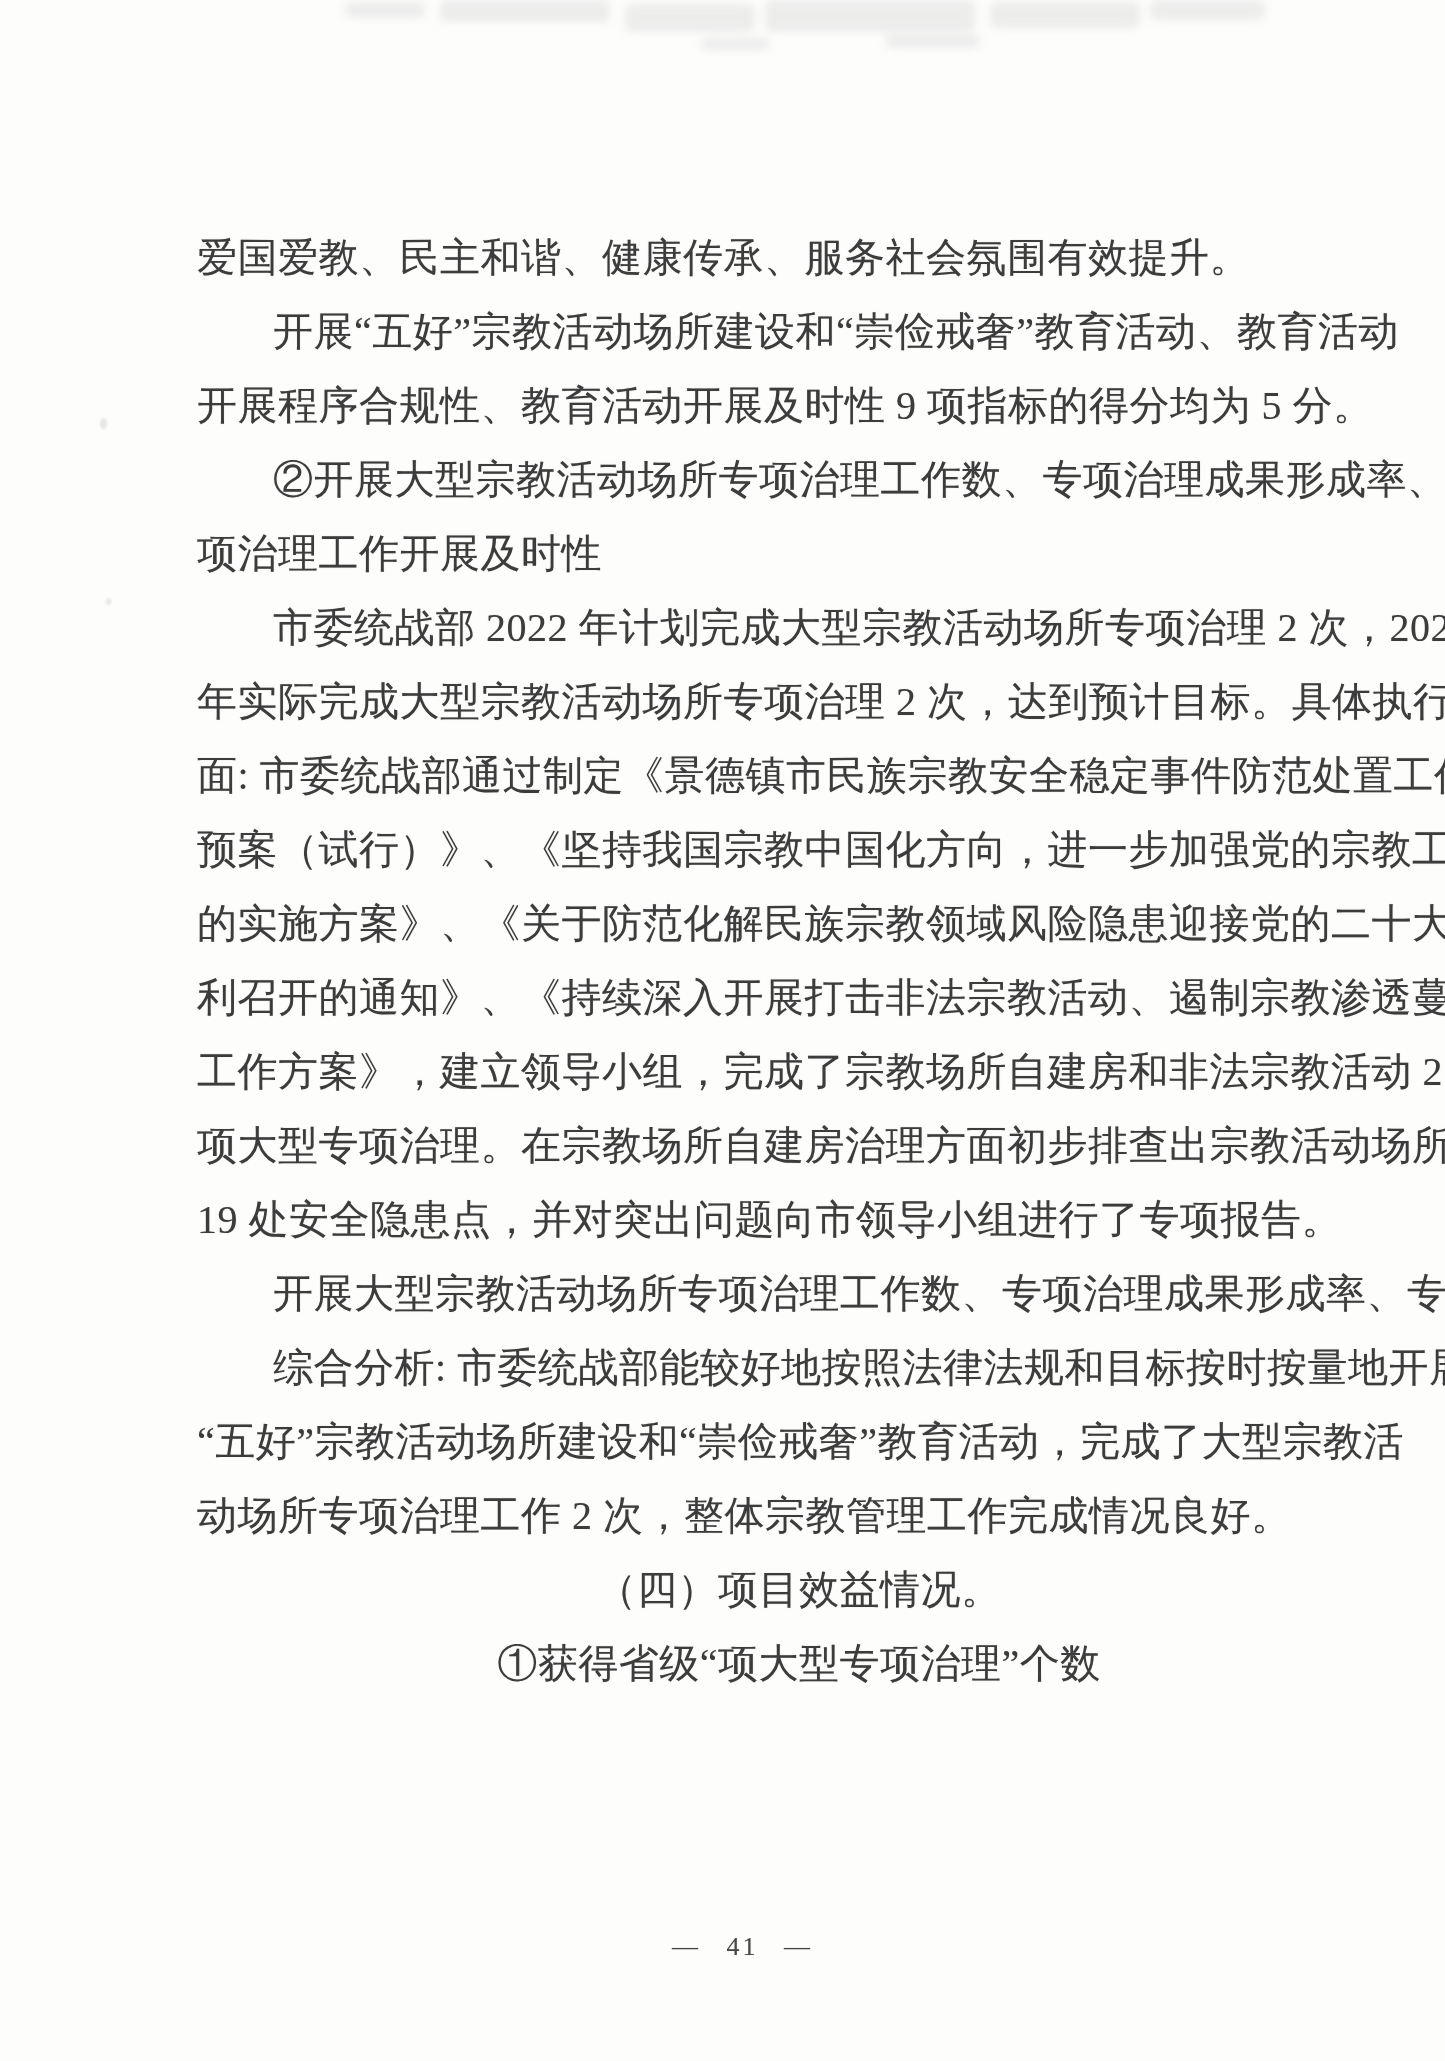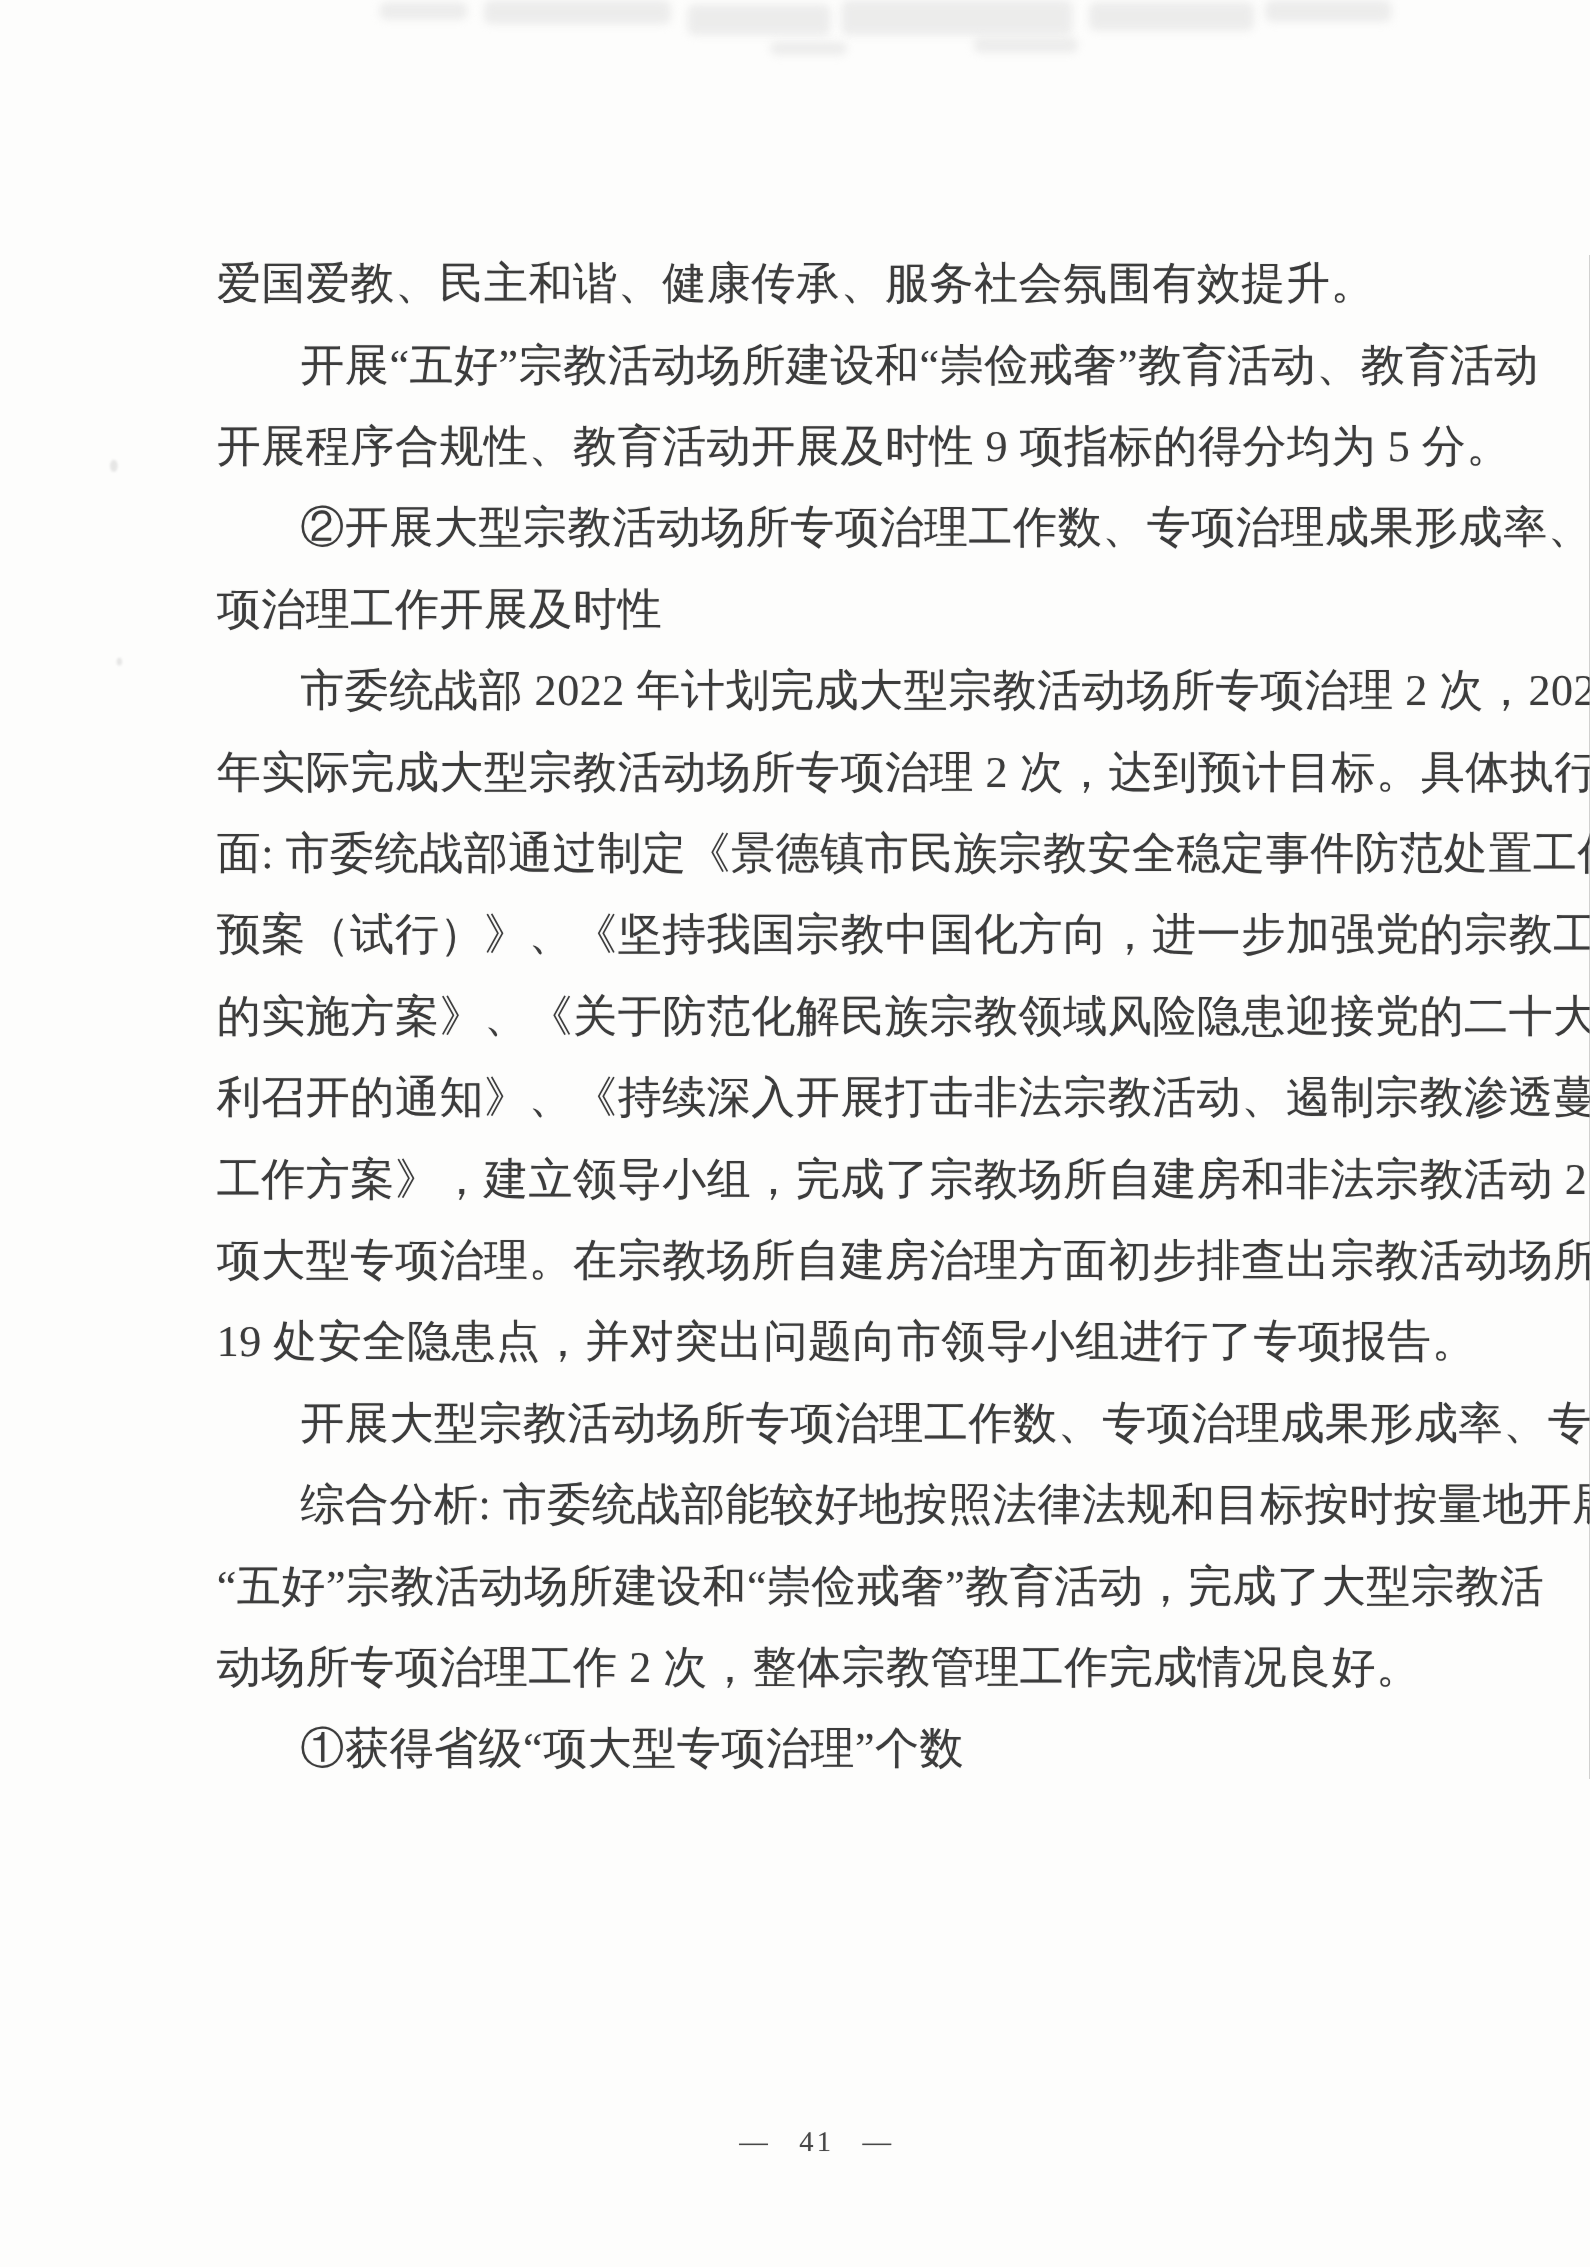"开展“五好”宗教活动场所建设和“崇俭戒奢”教育活动、教育活动" .line.indent { text-align: none -> center }
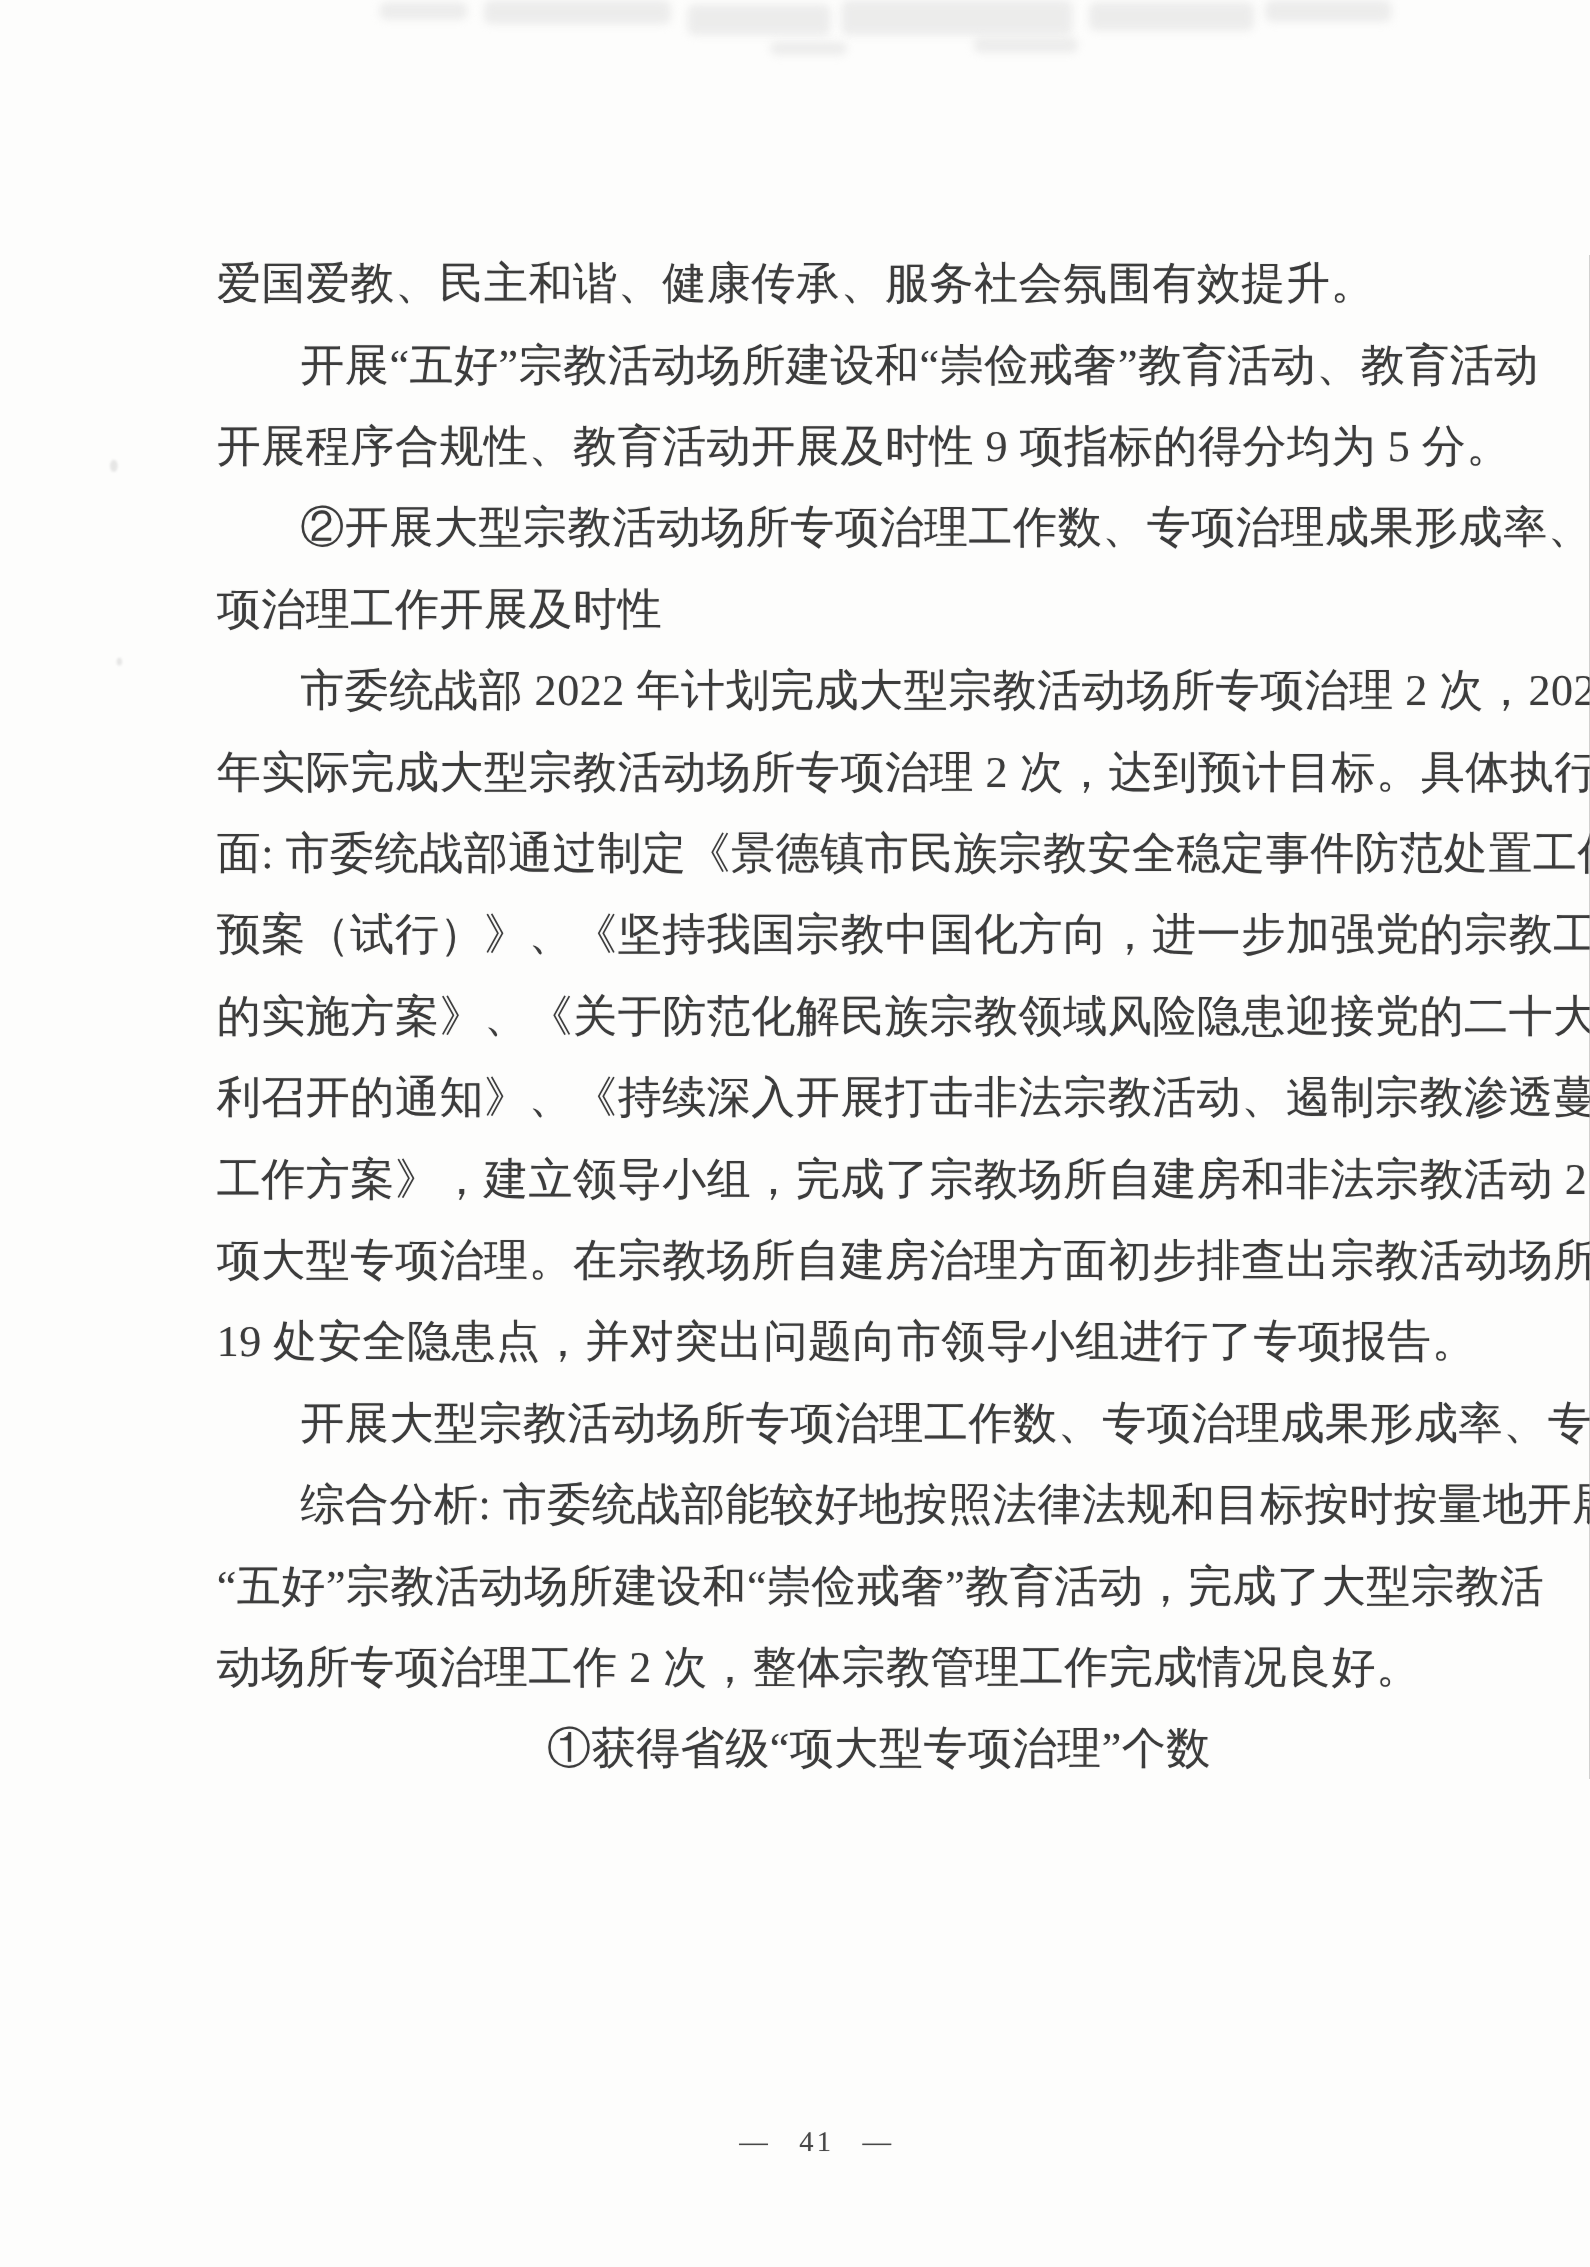"（四）项目效益情况。" div.line { html: none -> <div>（四）项目效益情况。</div> }
